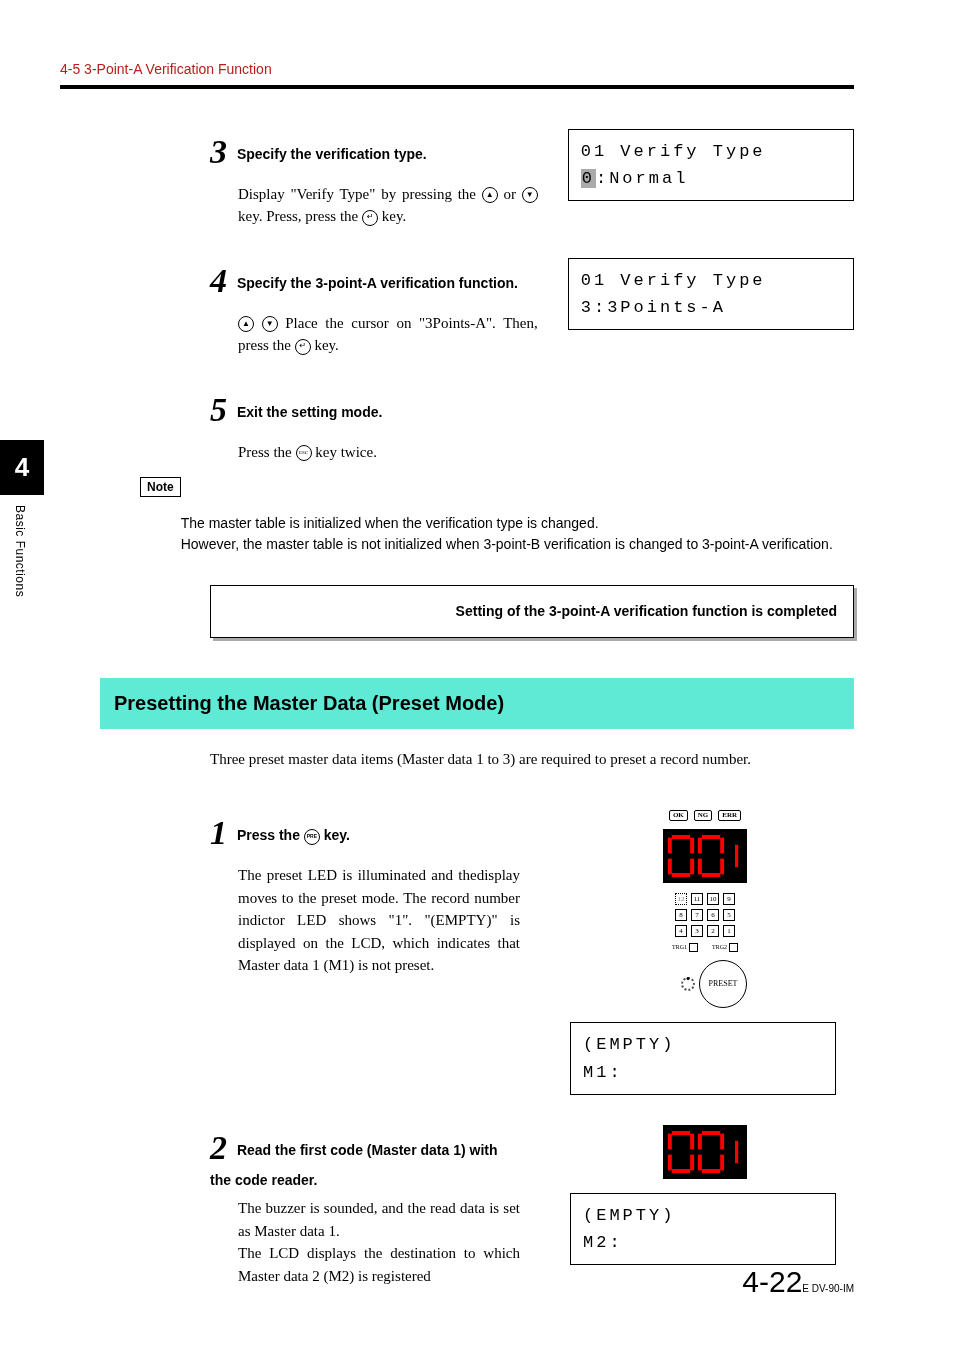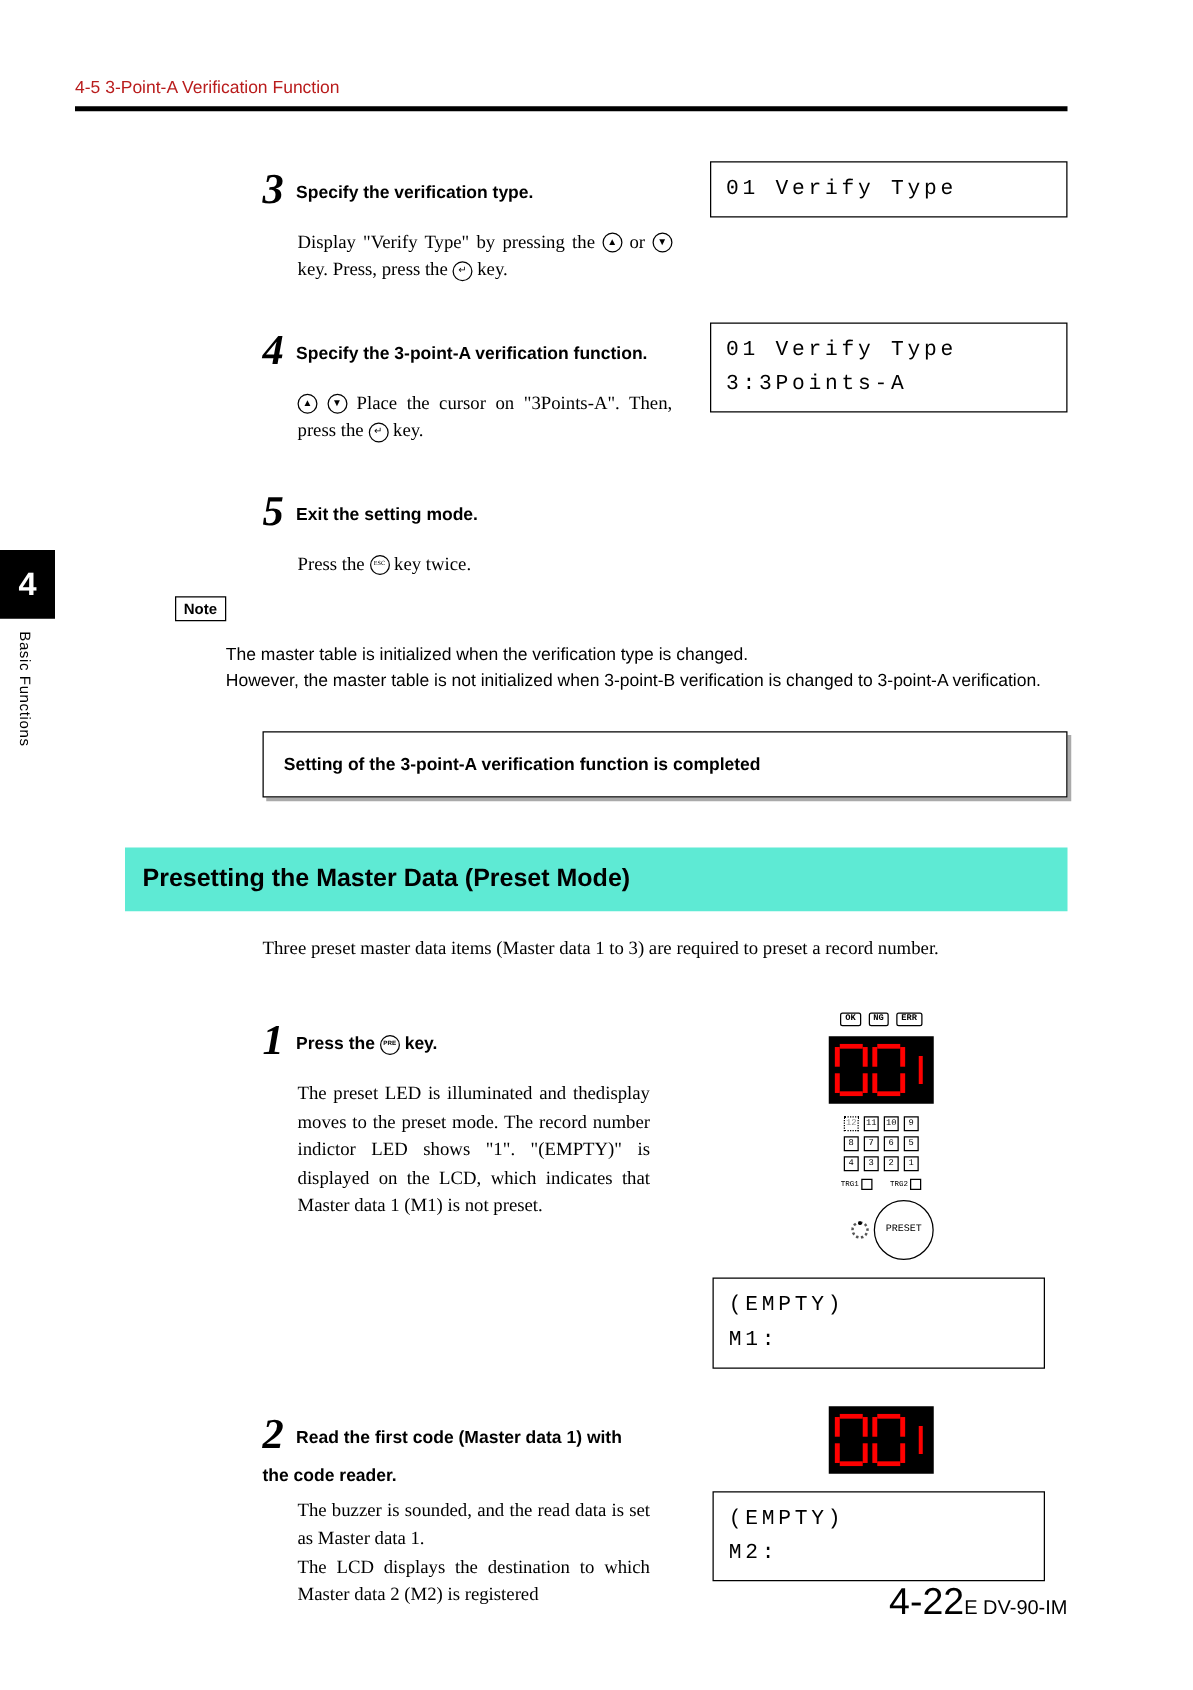"0:Normal" div { html: none -> <div><span>0</span><span>:Normal</span></div> }
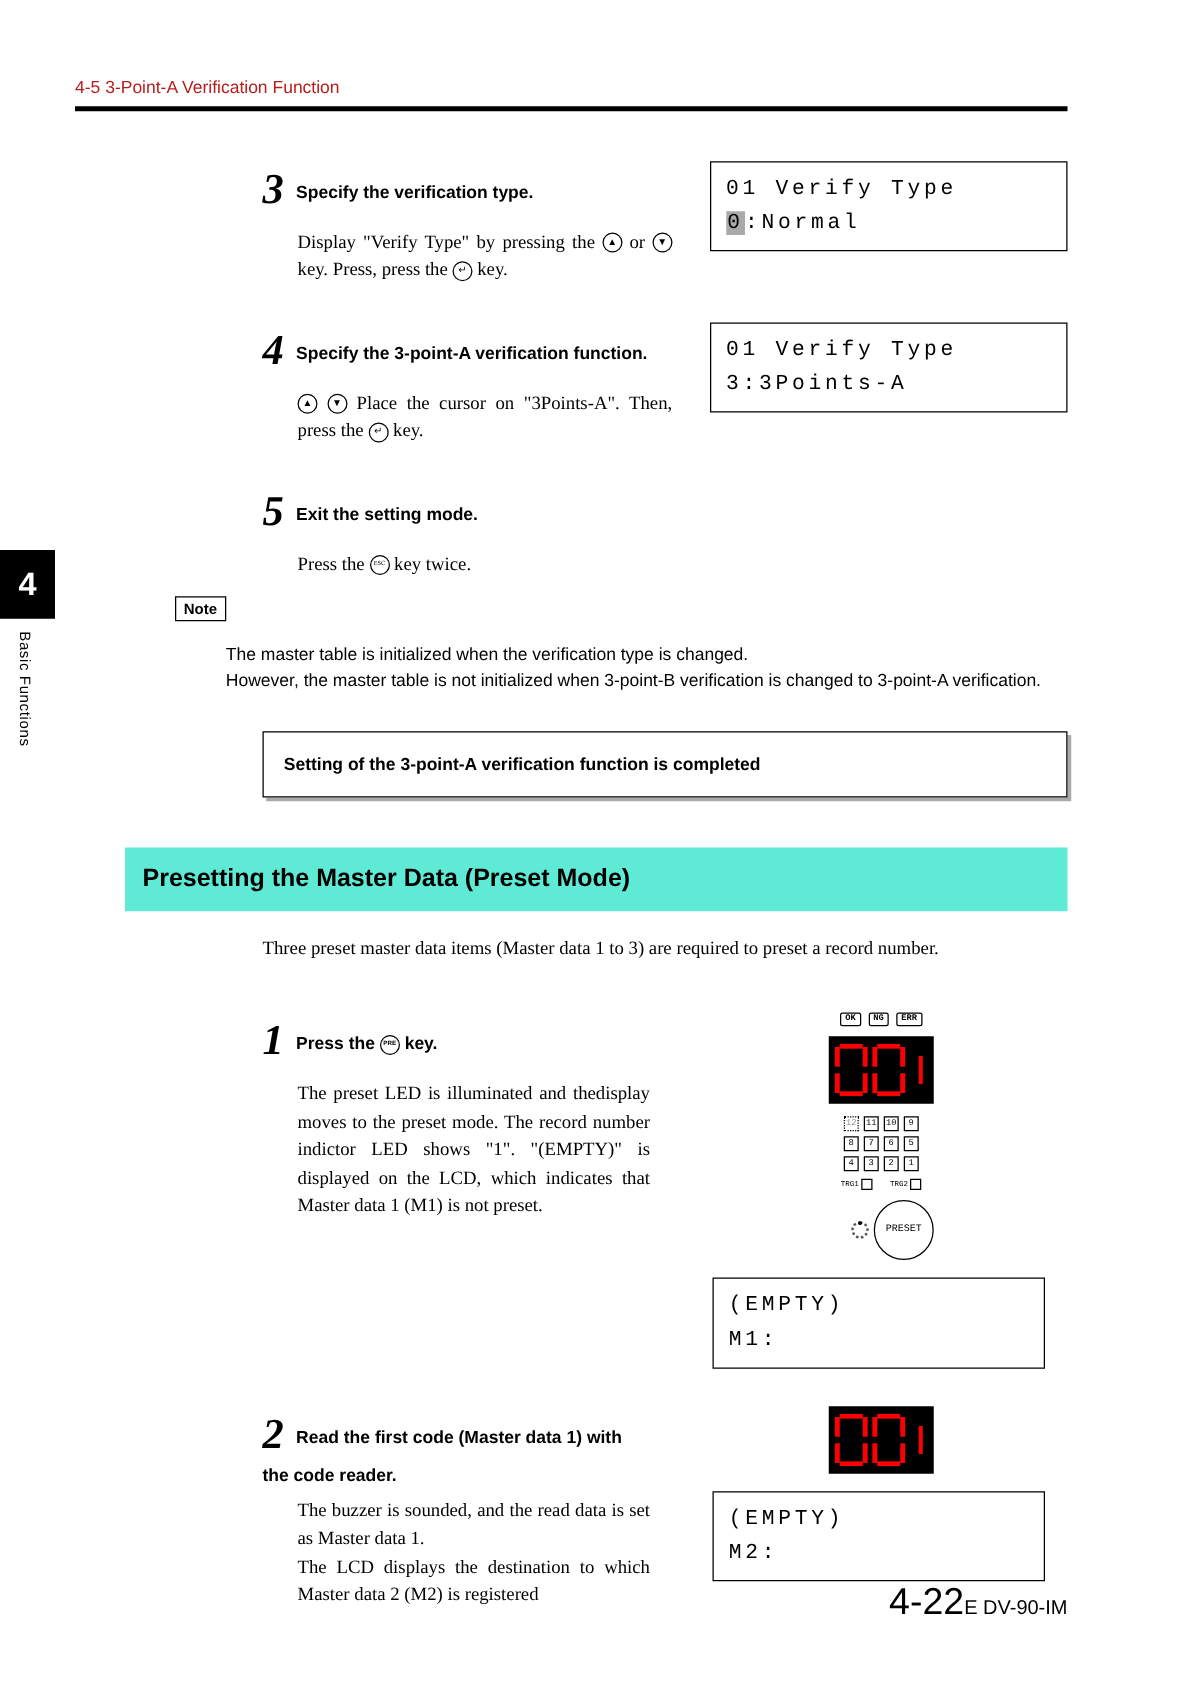"Setting of the 3-point-A verification" .completion-box { text-align: left -> right }
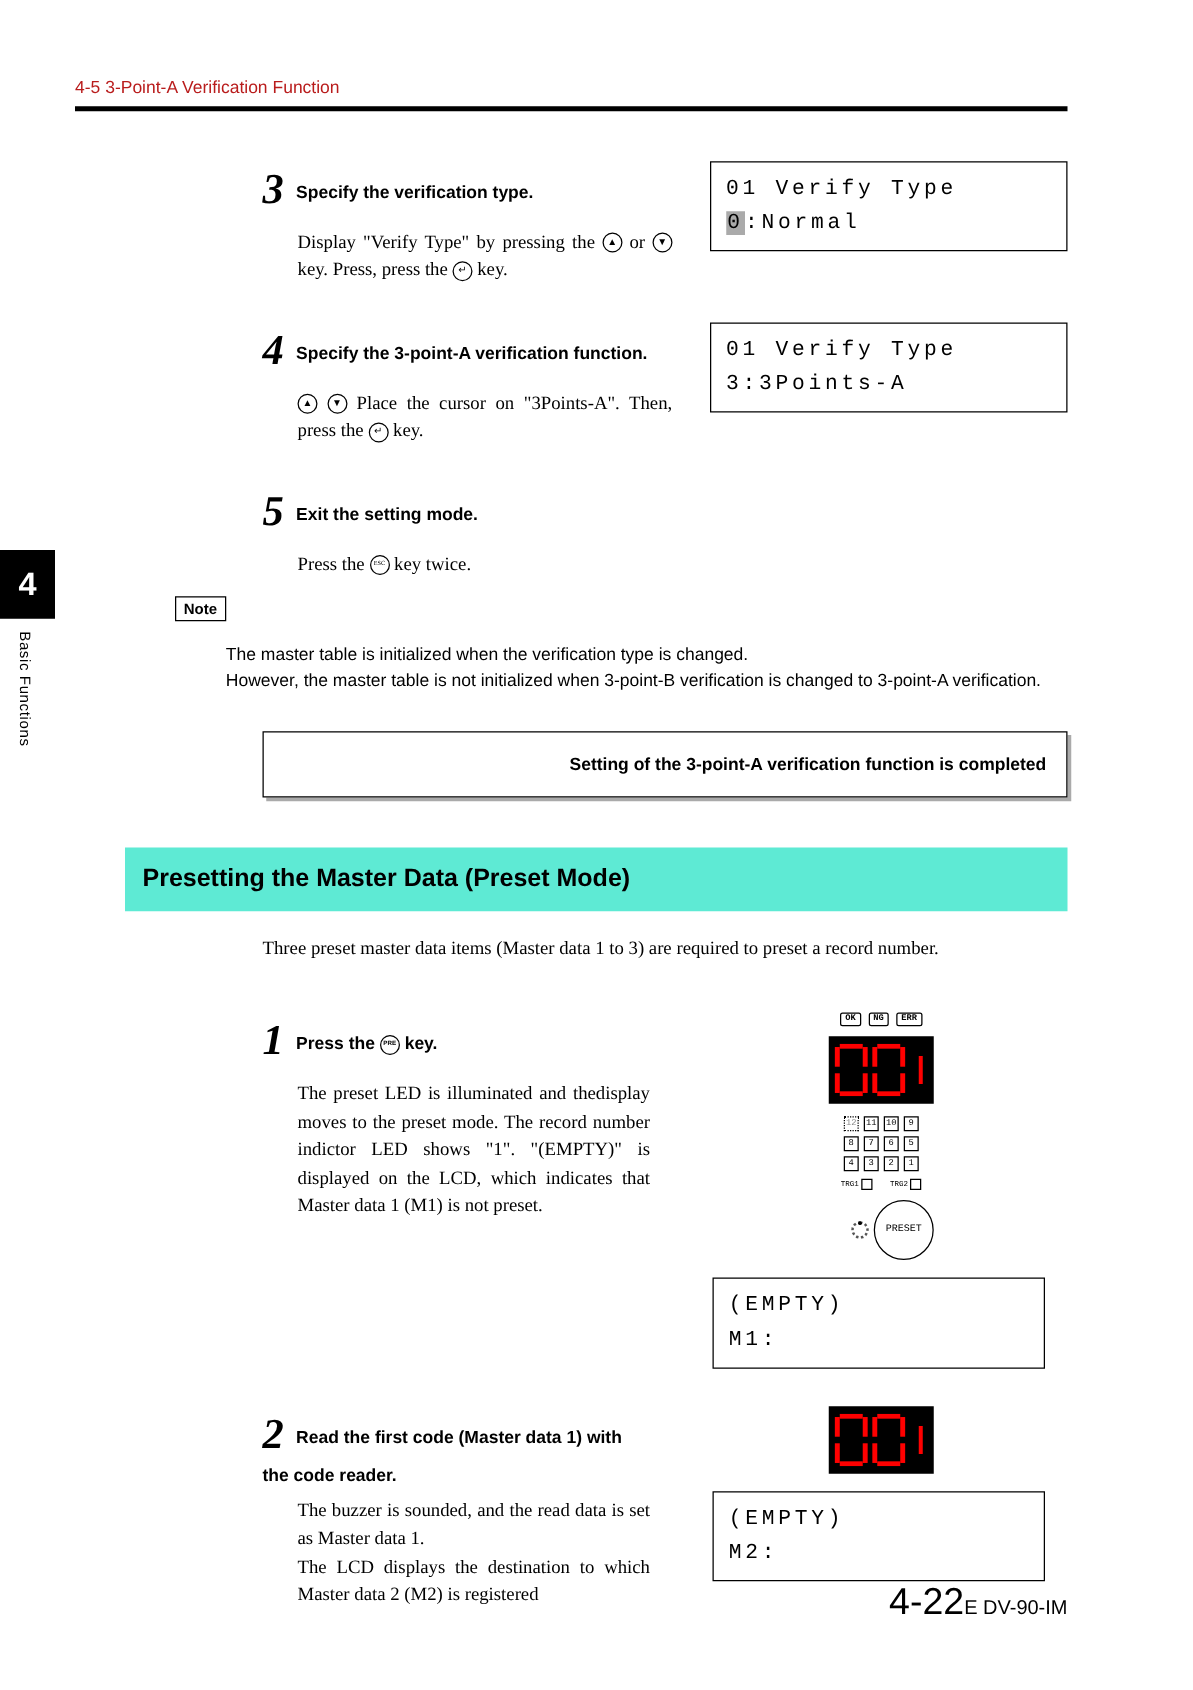"PRESET" .device-diagram { font-family: Liberation Mono, monospace -> Liberation Serif, serif }
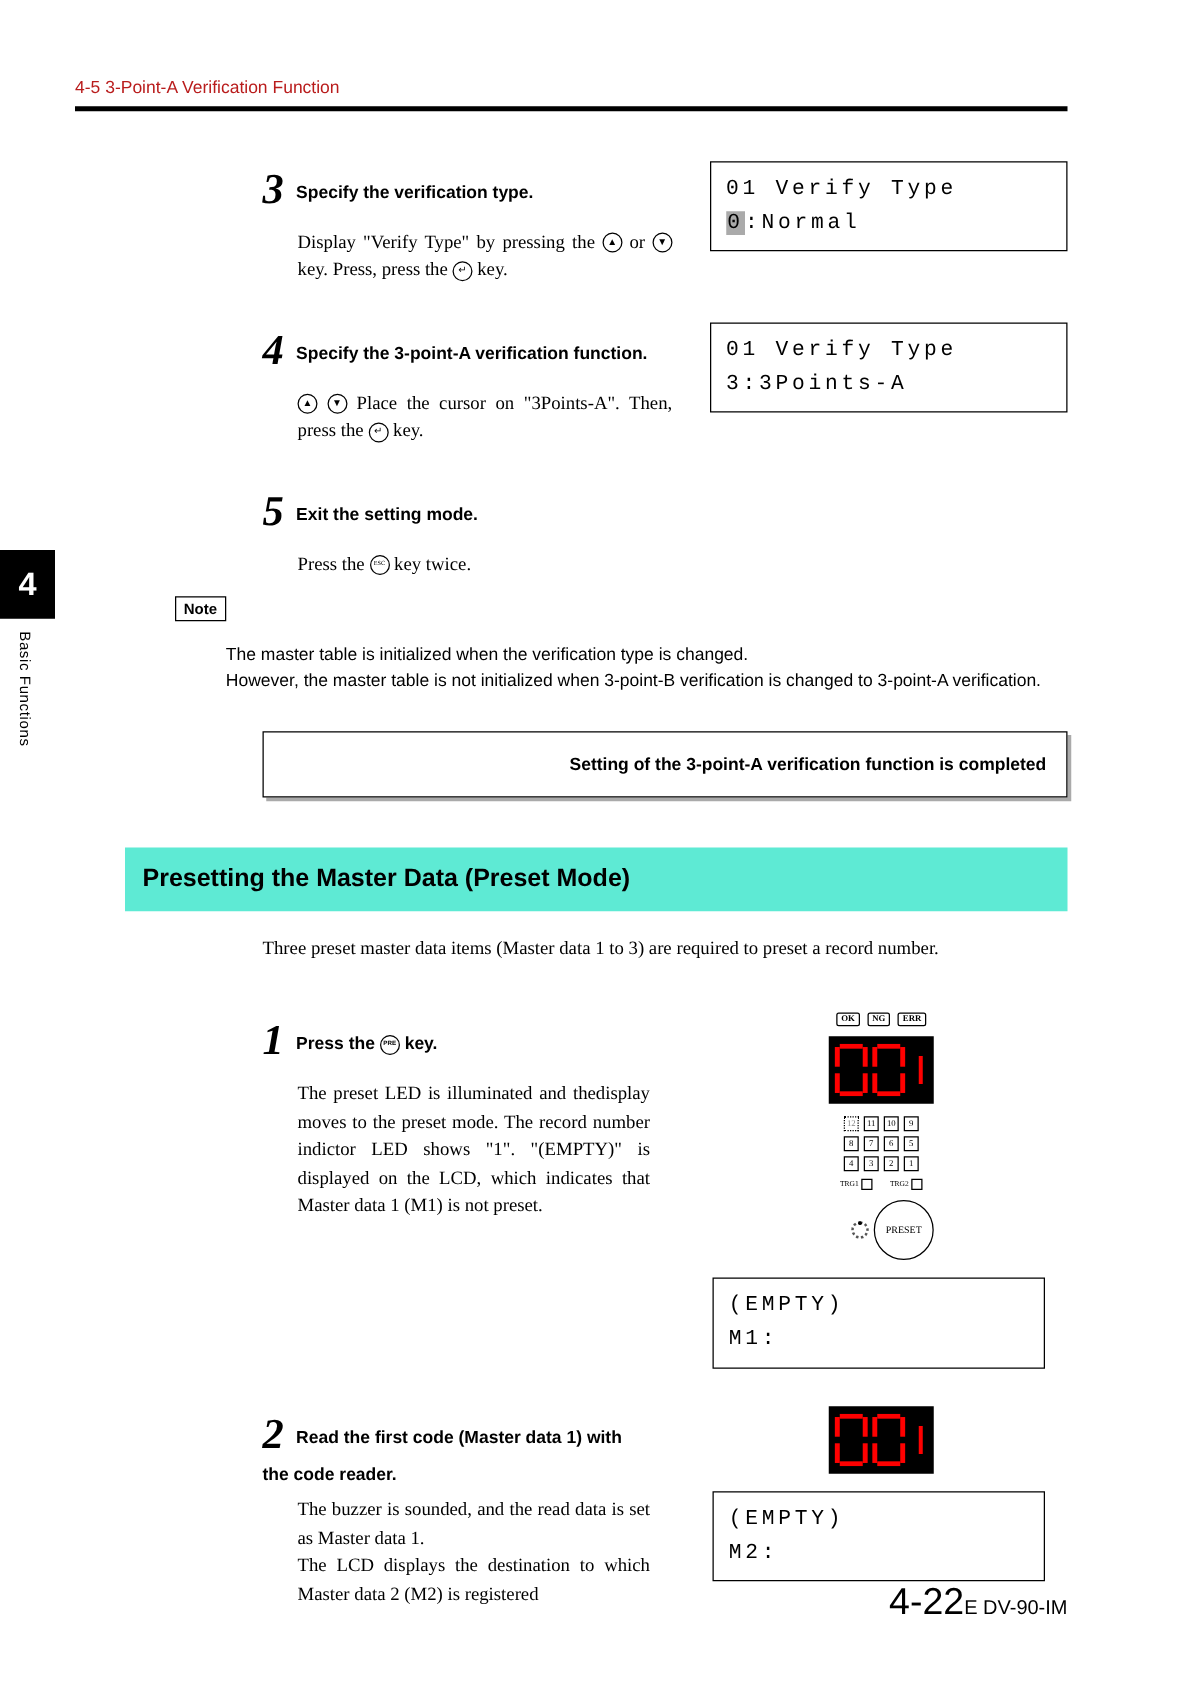"E DV-90-IM" .doc-ref { font-size: 16px -> 10px }
